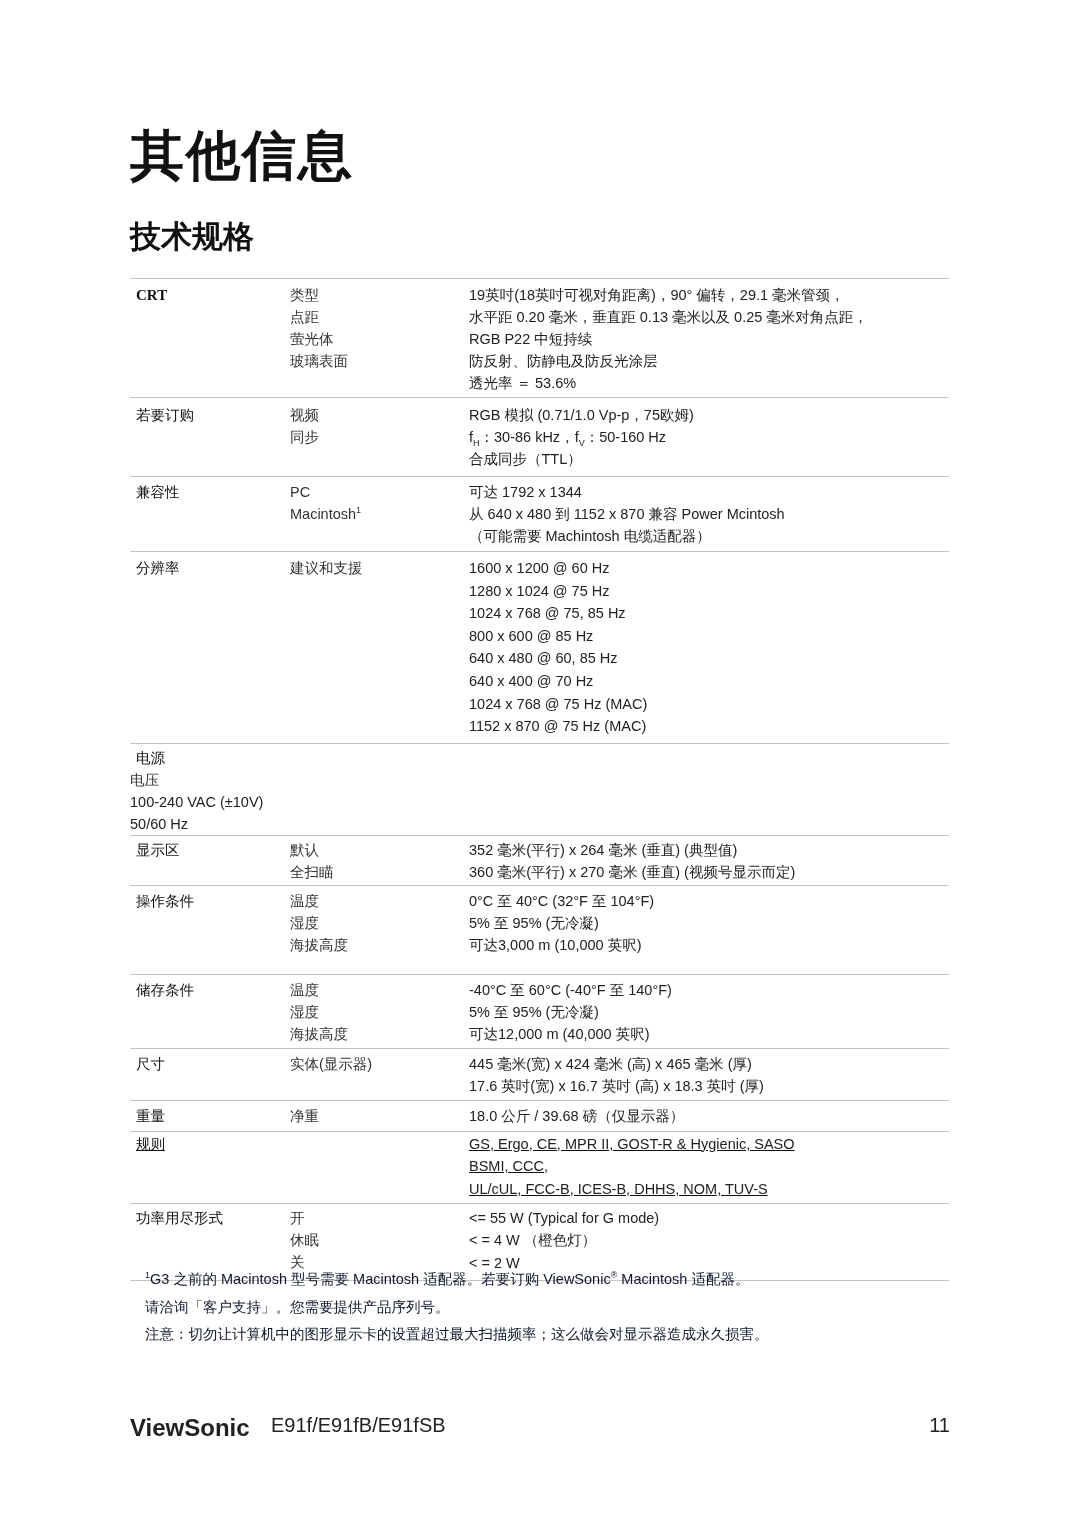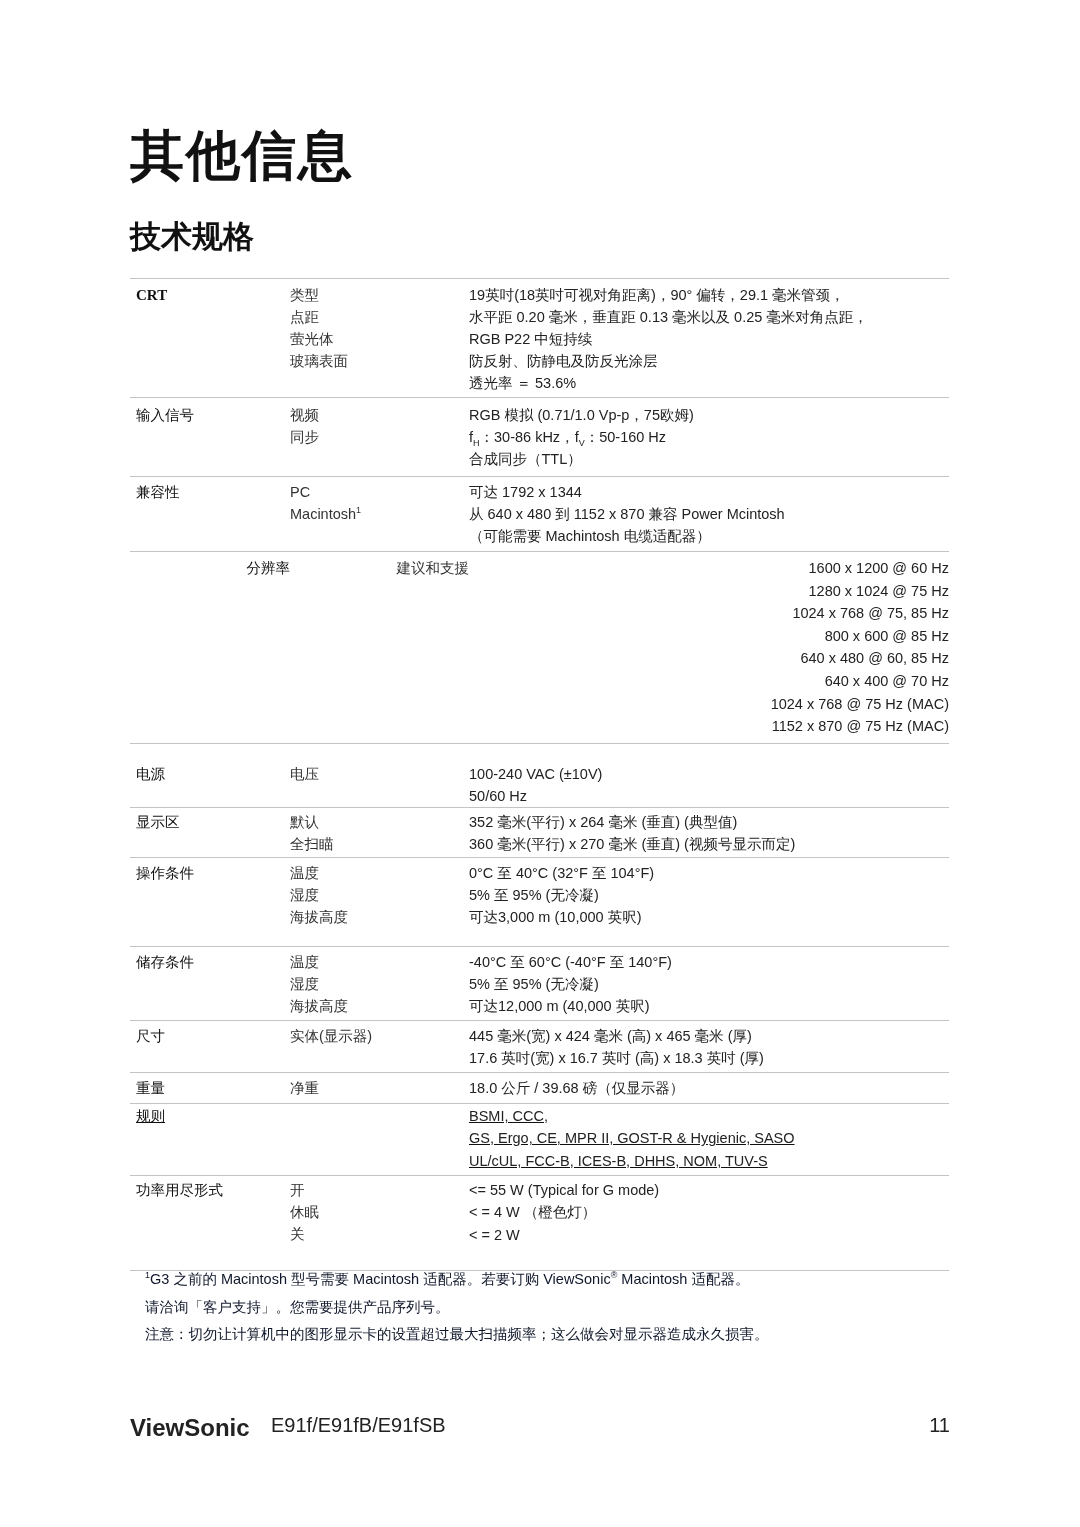"输入信号" div.c1 { text: 输入信号 -> 若要订购 }
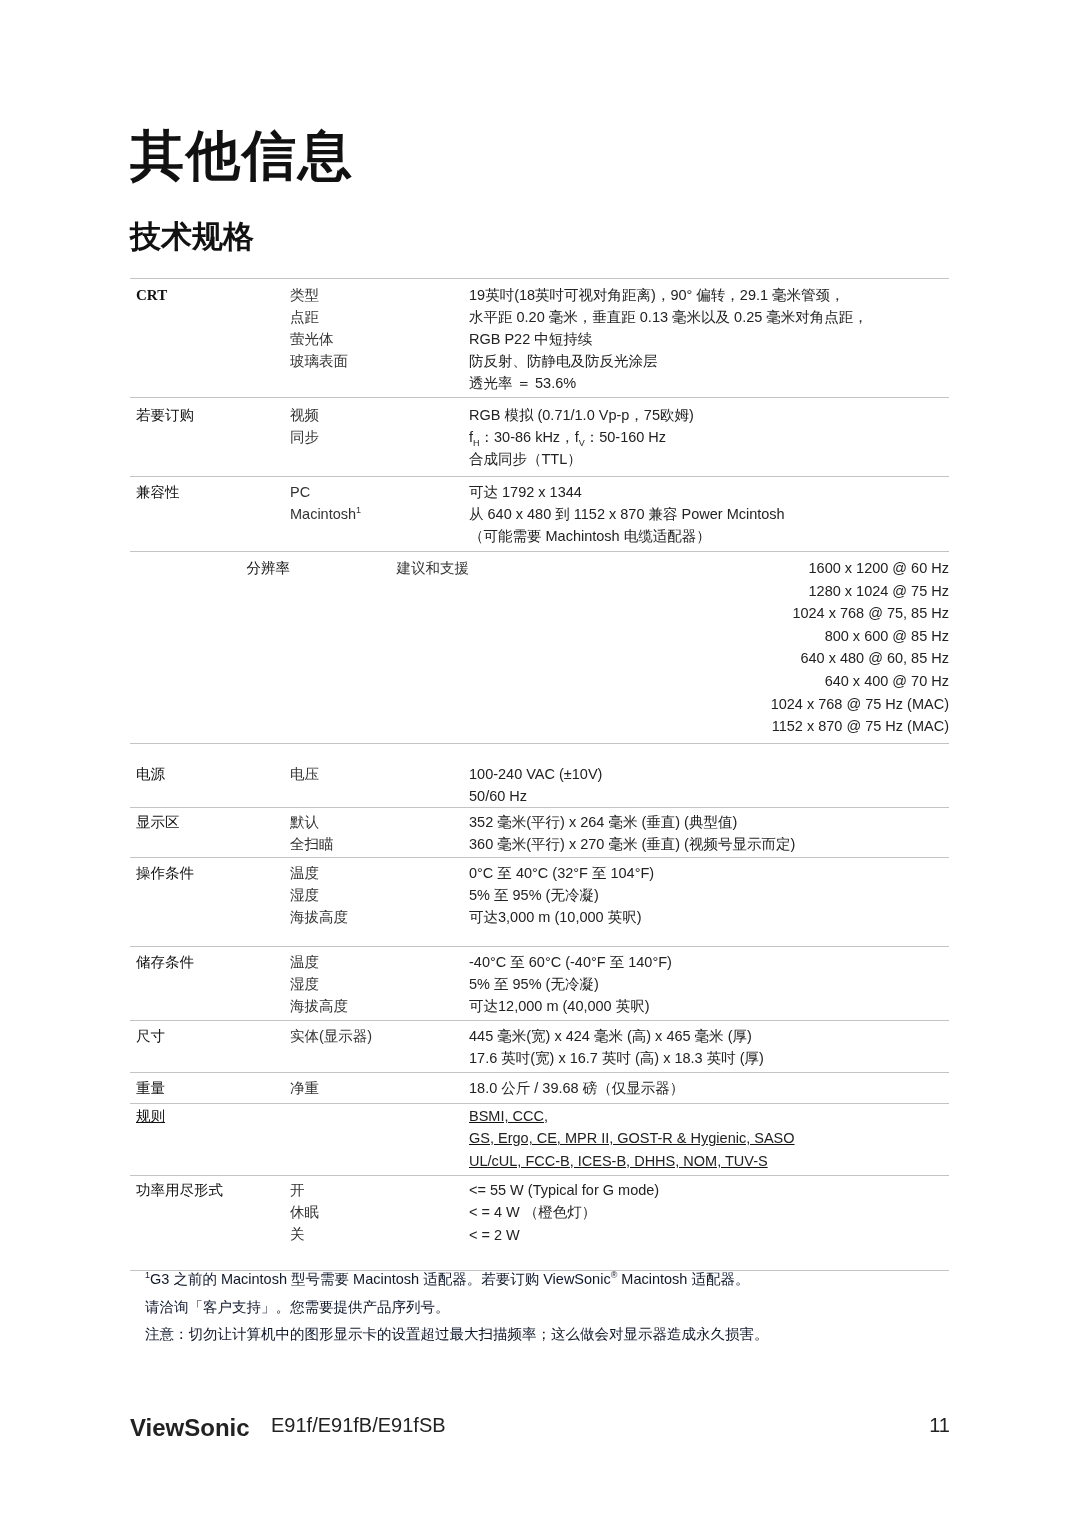"分辨率" div.sec { text-align: right -> none }
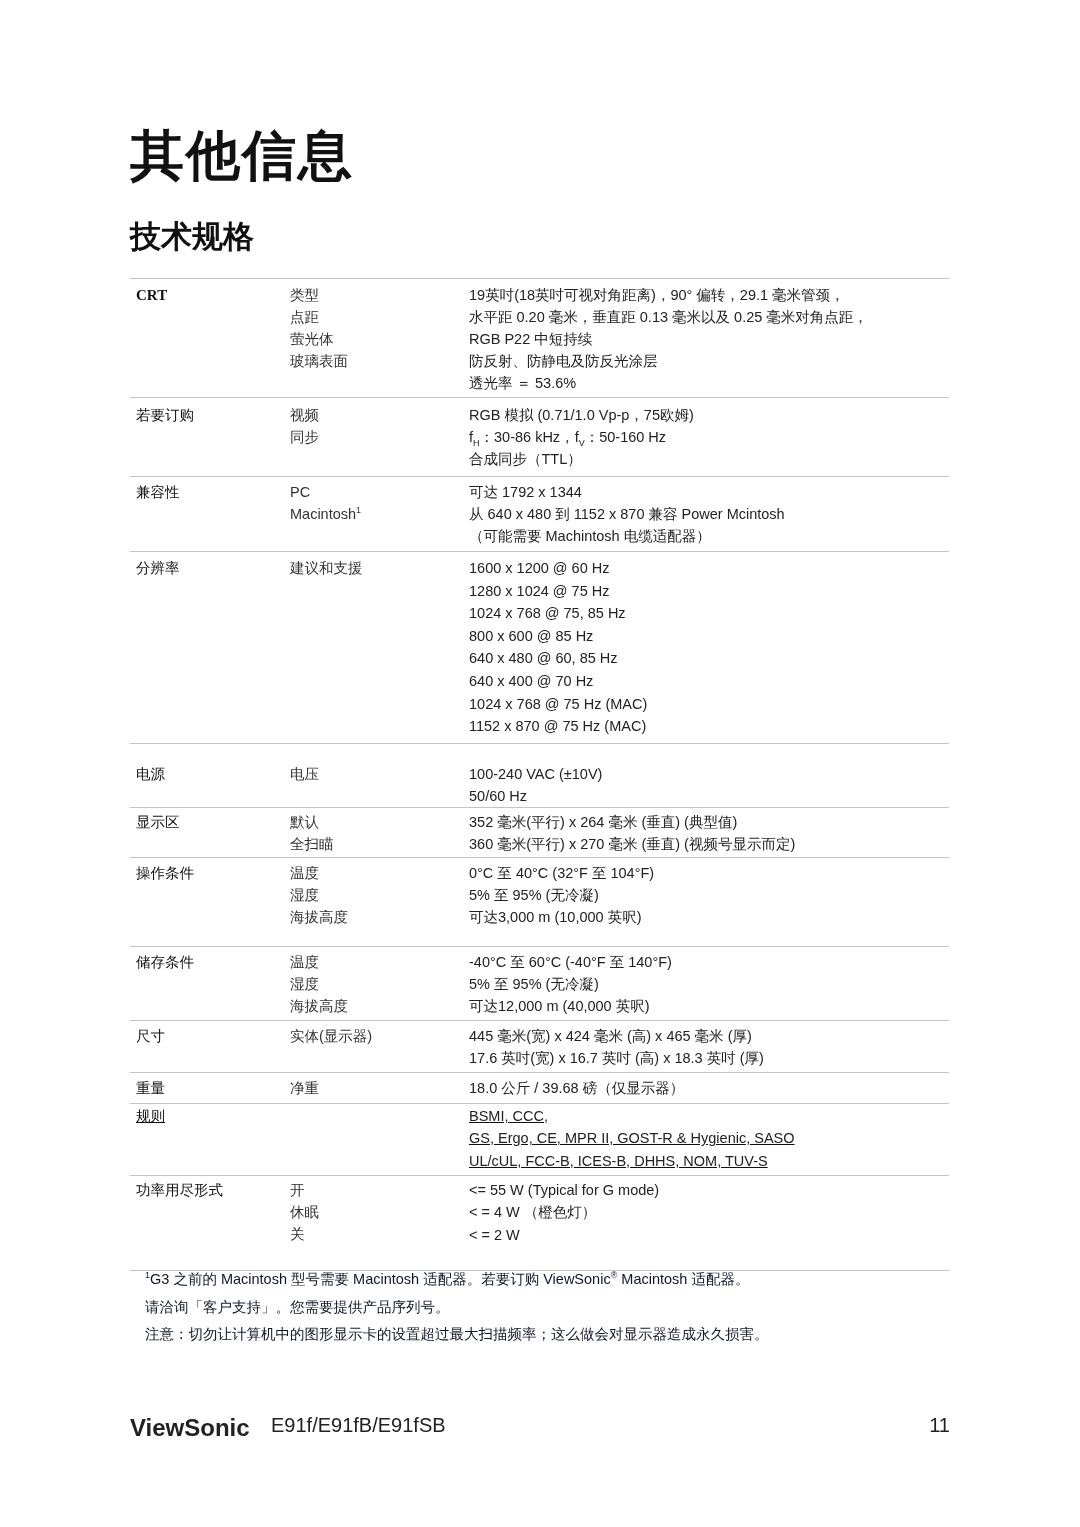"电源" div.sec { flex-direction: none -> column; padding-top: 19px -> 3px }
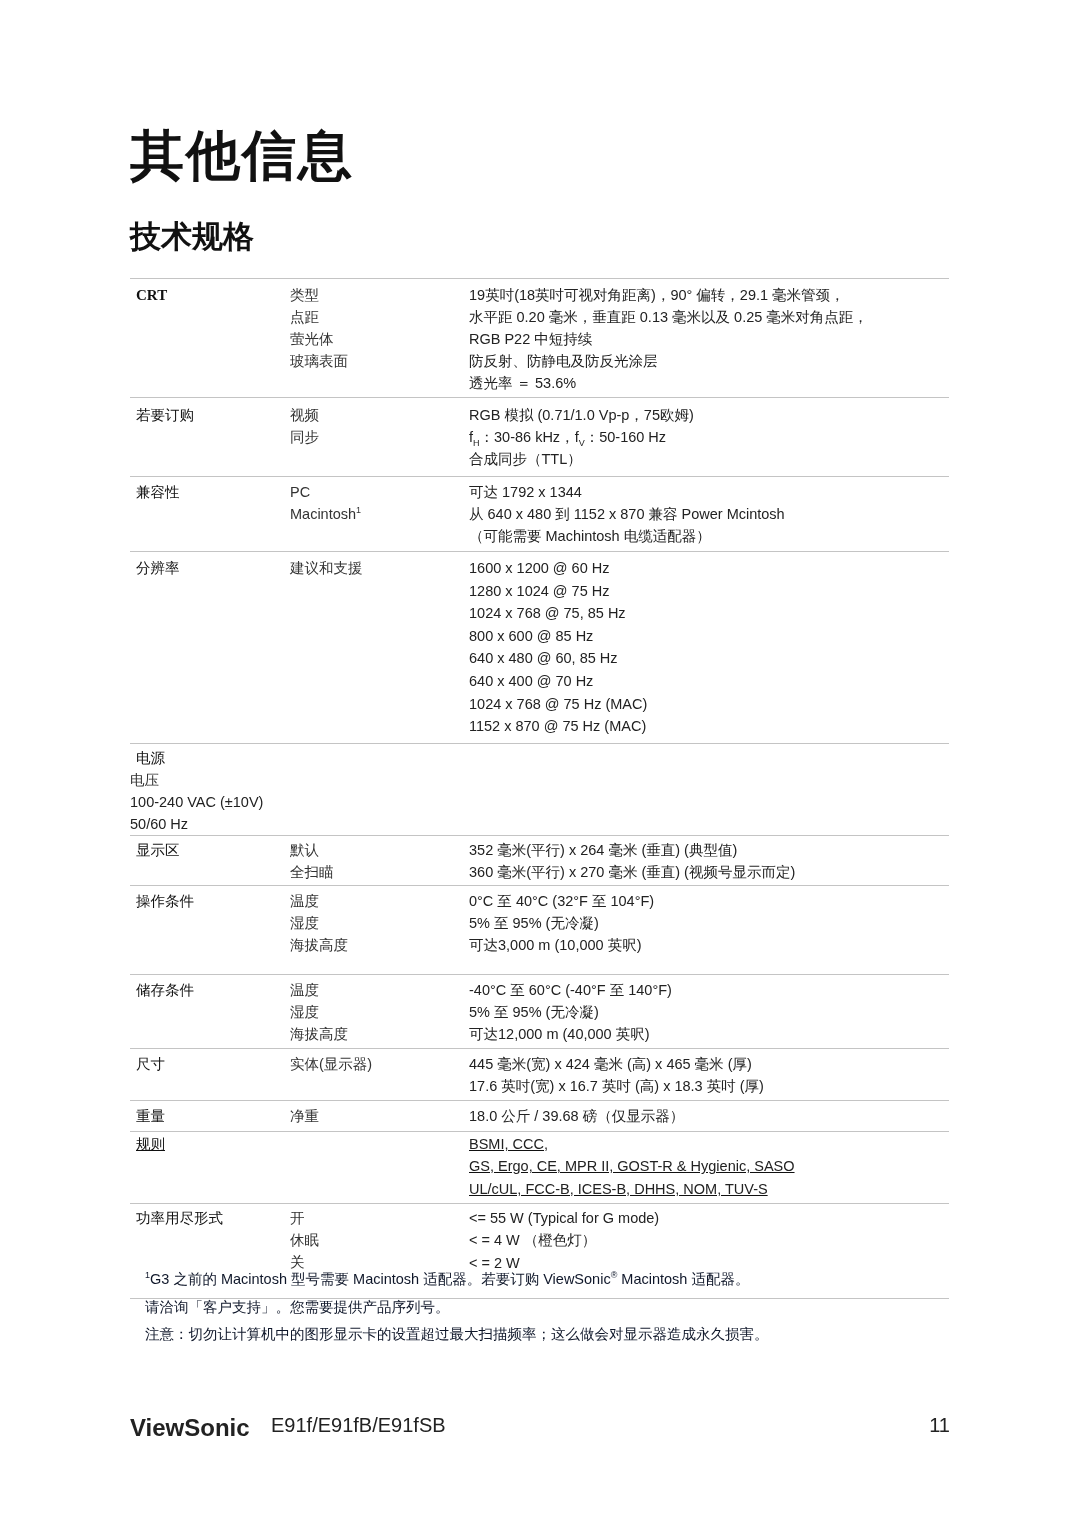"BSMI, CCC," div.line { order: before "GS, Ergo, CE, MPR II," -> after "GS, Ergo, CE, MPR II," }
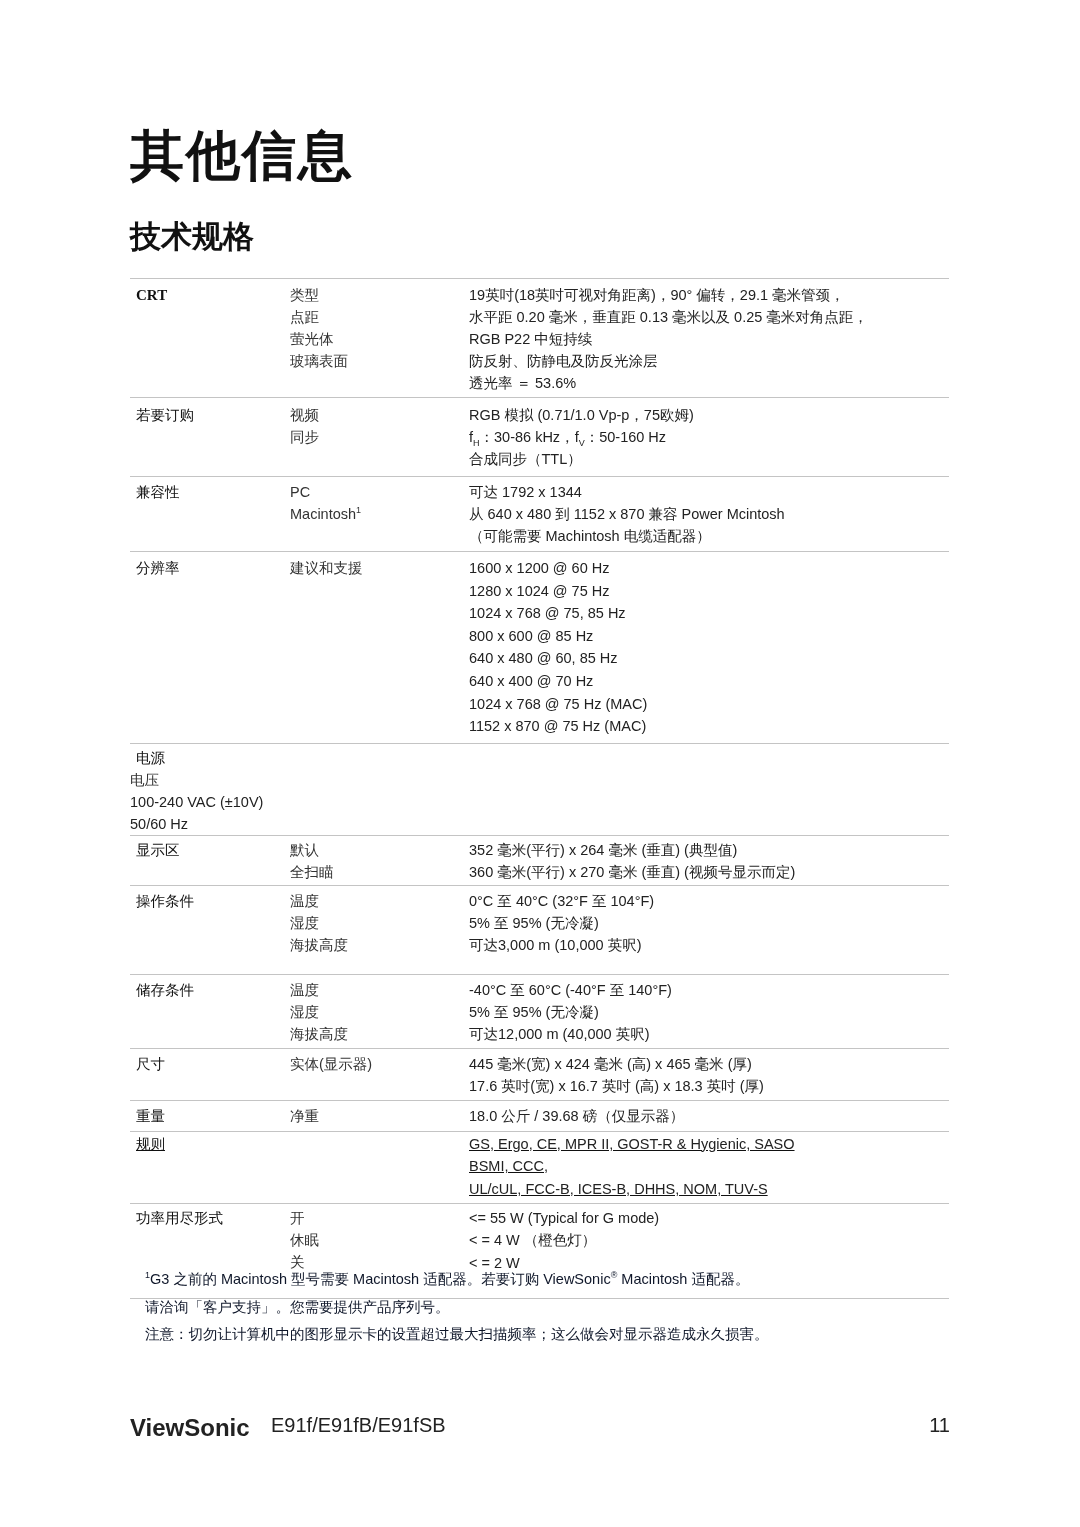"功率用尽形式" div.sec { padding-bottom: 24px -> 6px }
